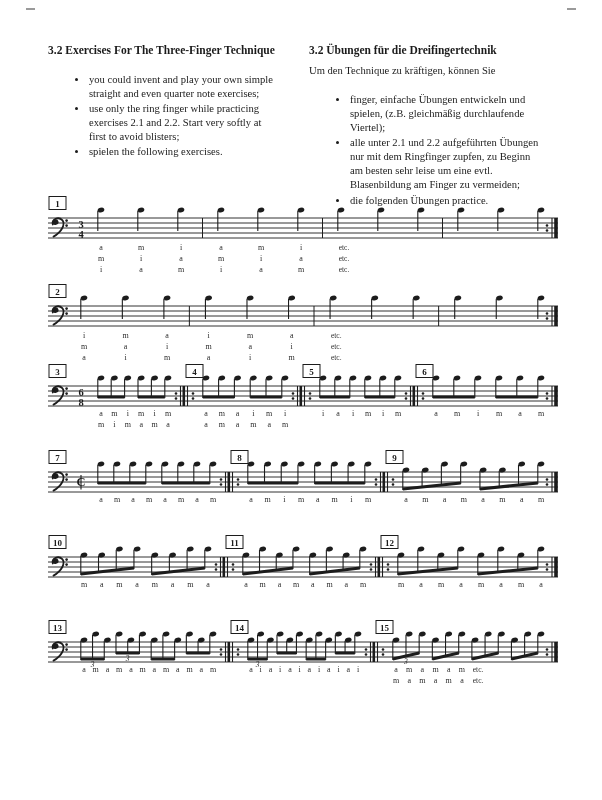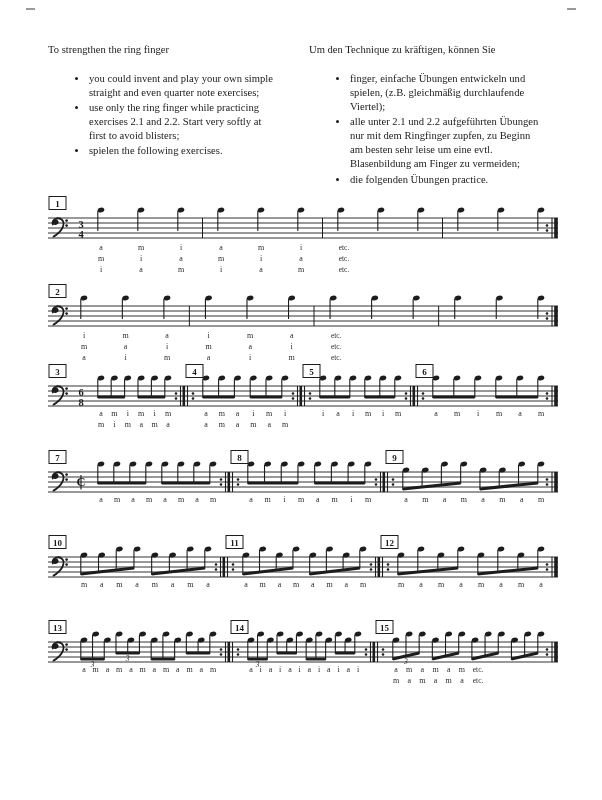"3.2 Exercises For The Three-Finger" h3 { html: none -> <h3>3.2 Exercises For The Three-Finger Technique</h3> }
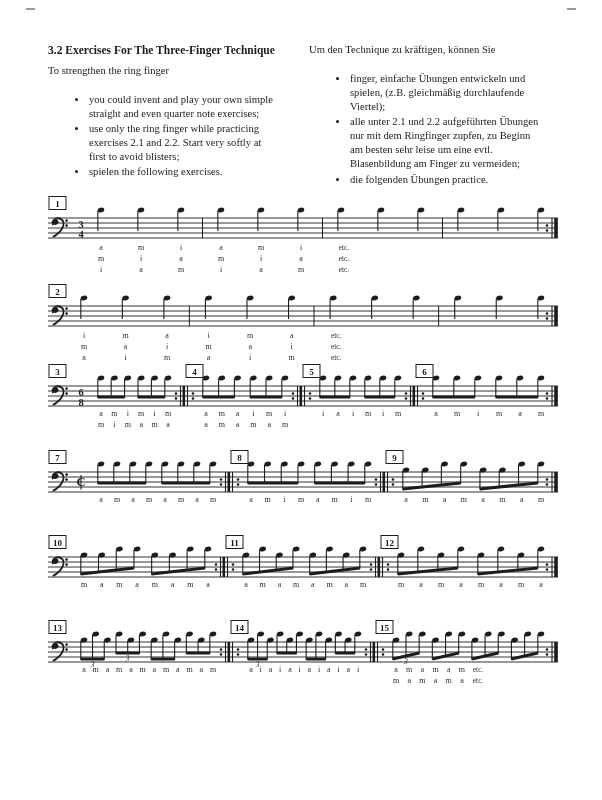"3.2 Übungen für die Dreifingertechnik" h3 { html: none -> <h3>3.2 Übungen für die Dreifingertechnik</h3> }
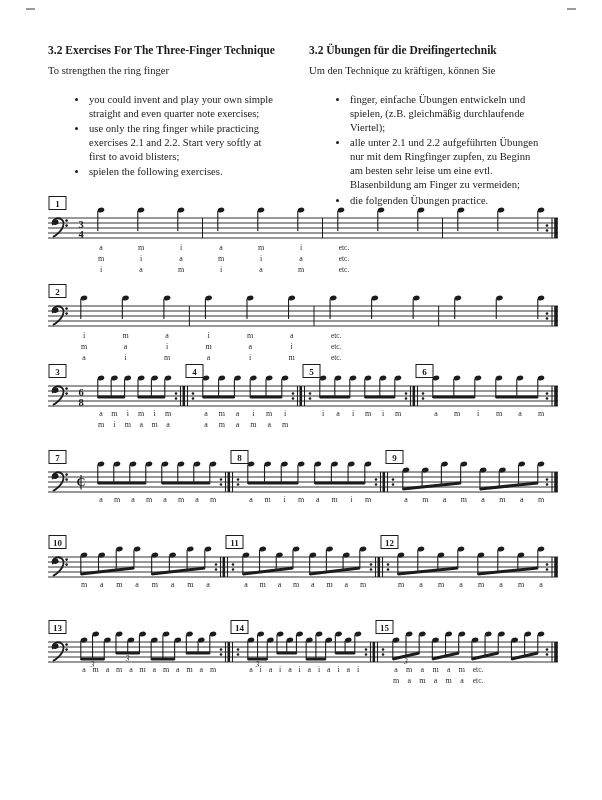"To strengthen the ring finger" p.intro { html: <p>To strengthen the ring finger</p> -> none }
